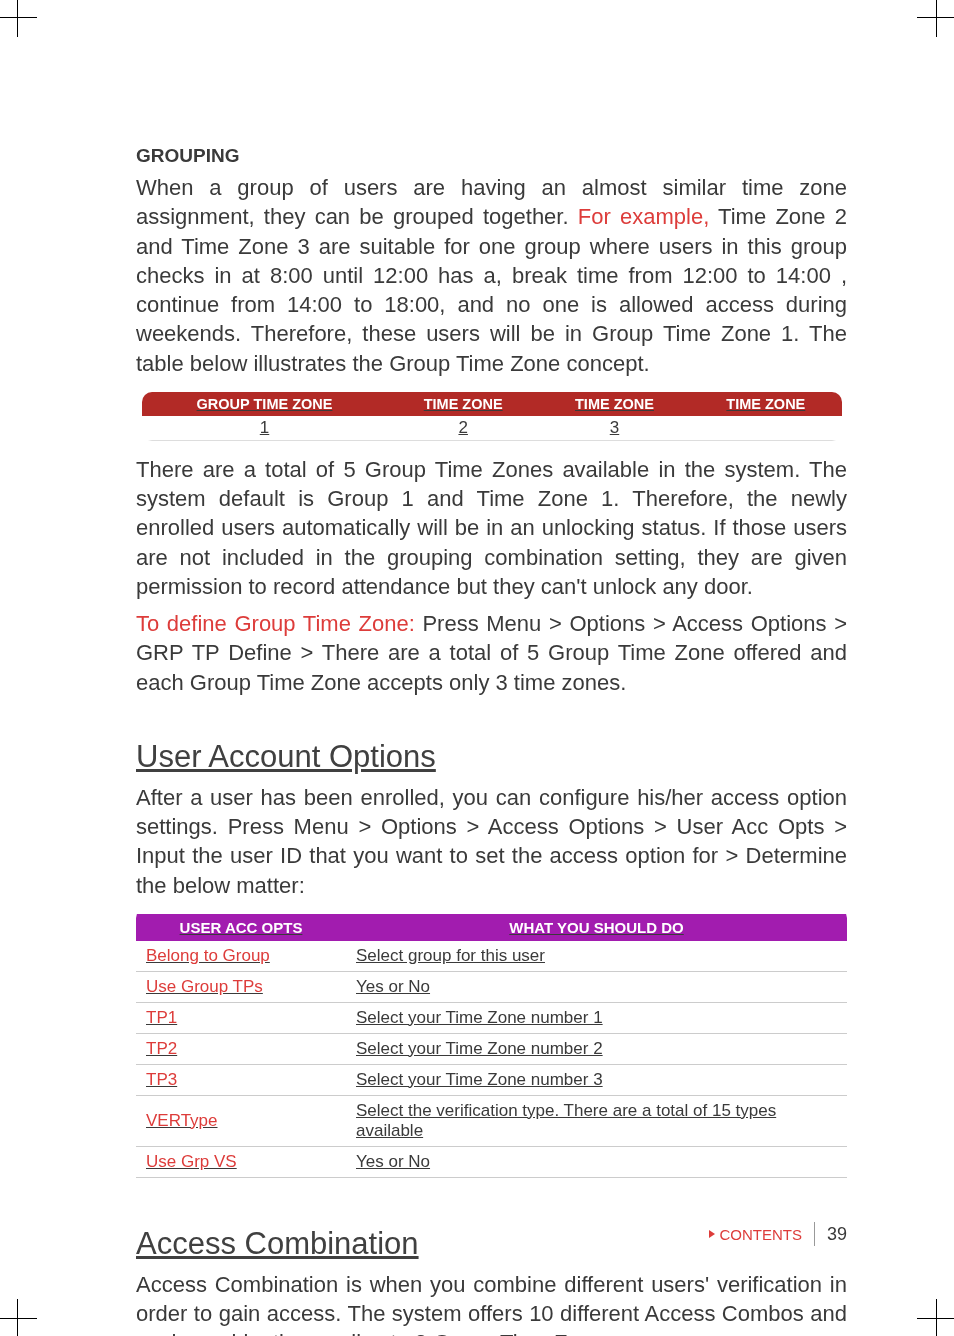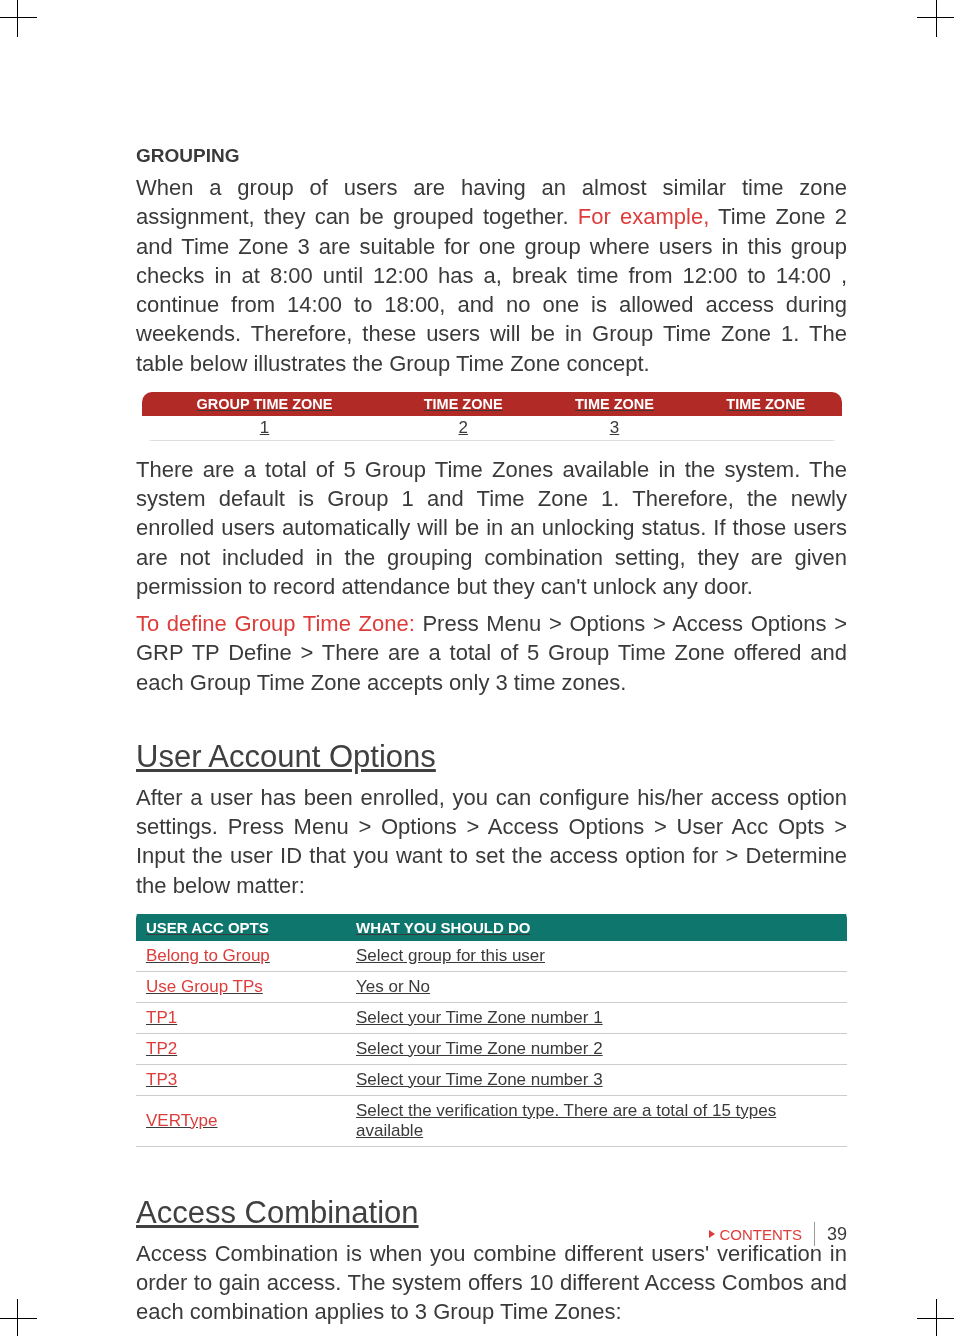"USER ACC OPTS" .tbl-useropts thead th { background: #0f766e -> #a21caf; text-align: left -> center }
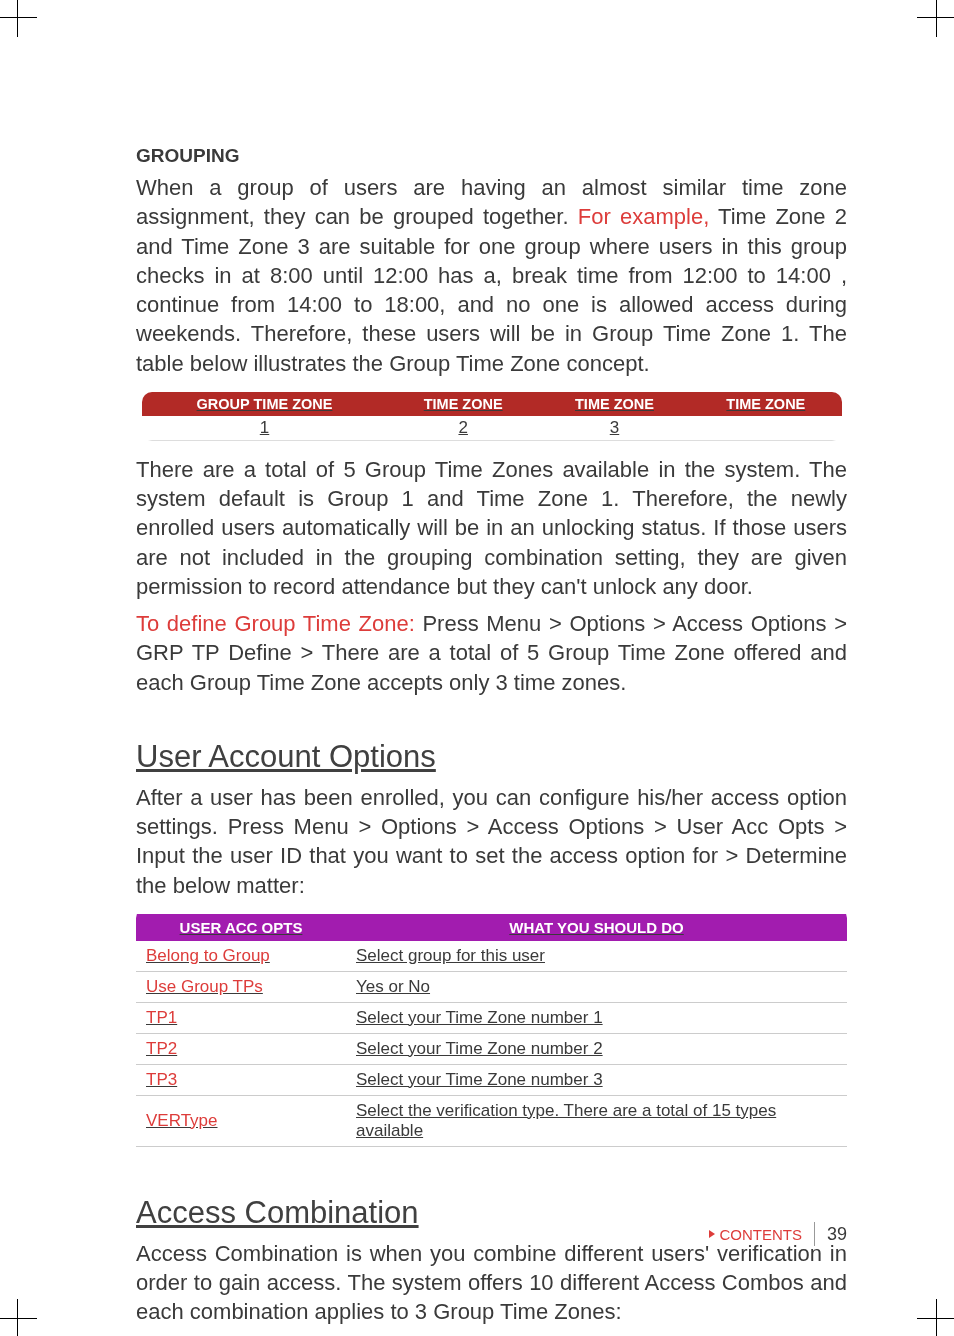"Use Grp VS" tr { html: none -> <tr> <td>Use Grp VS</td> <td>Yes or No</td> </tr> }
